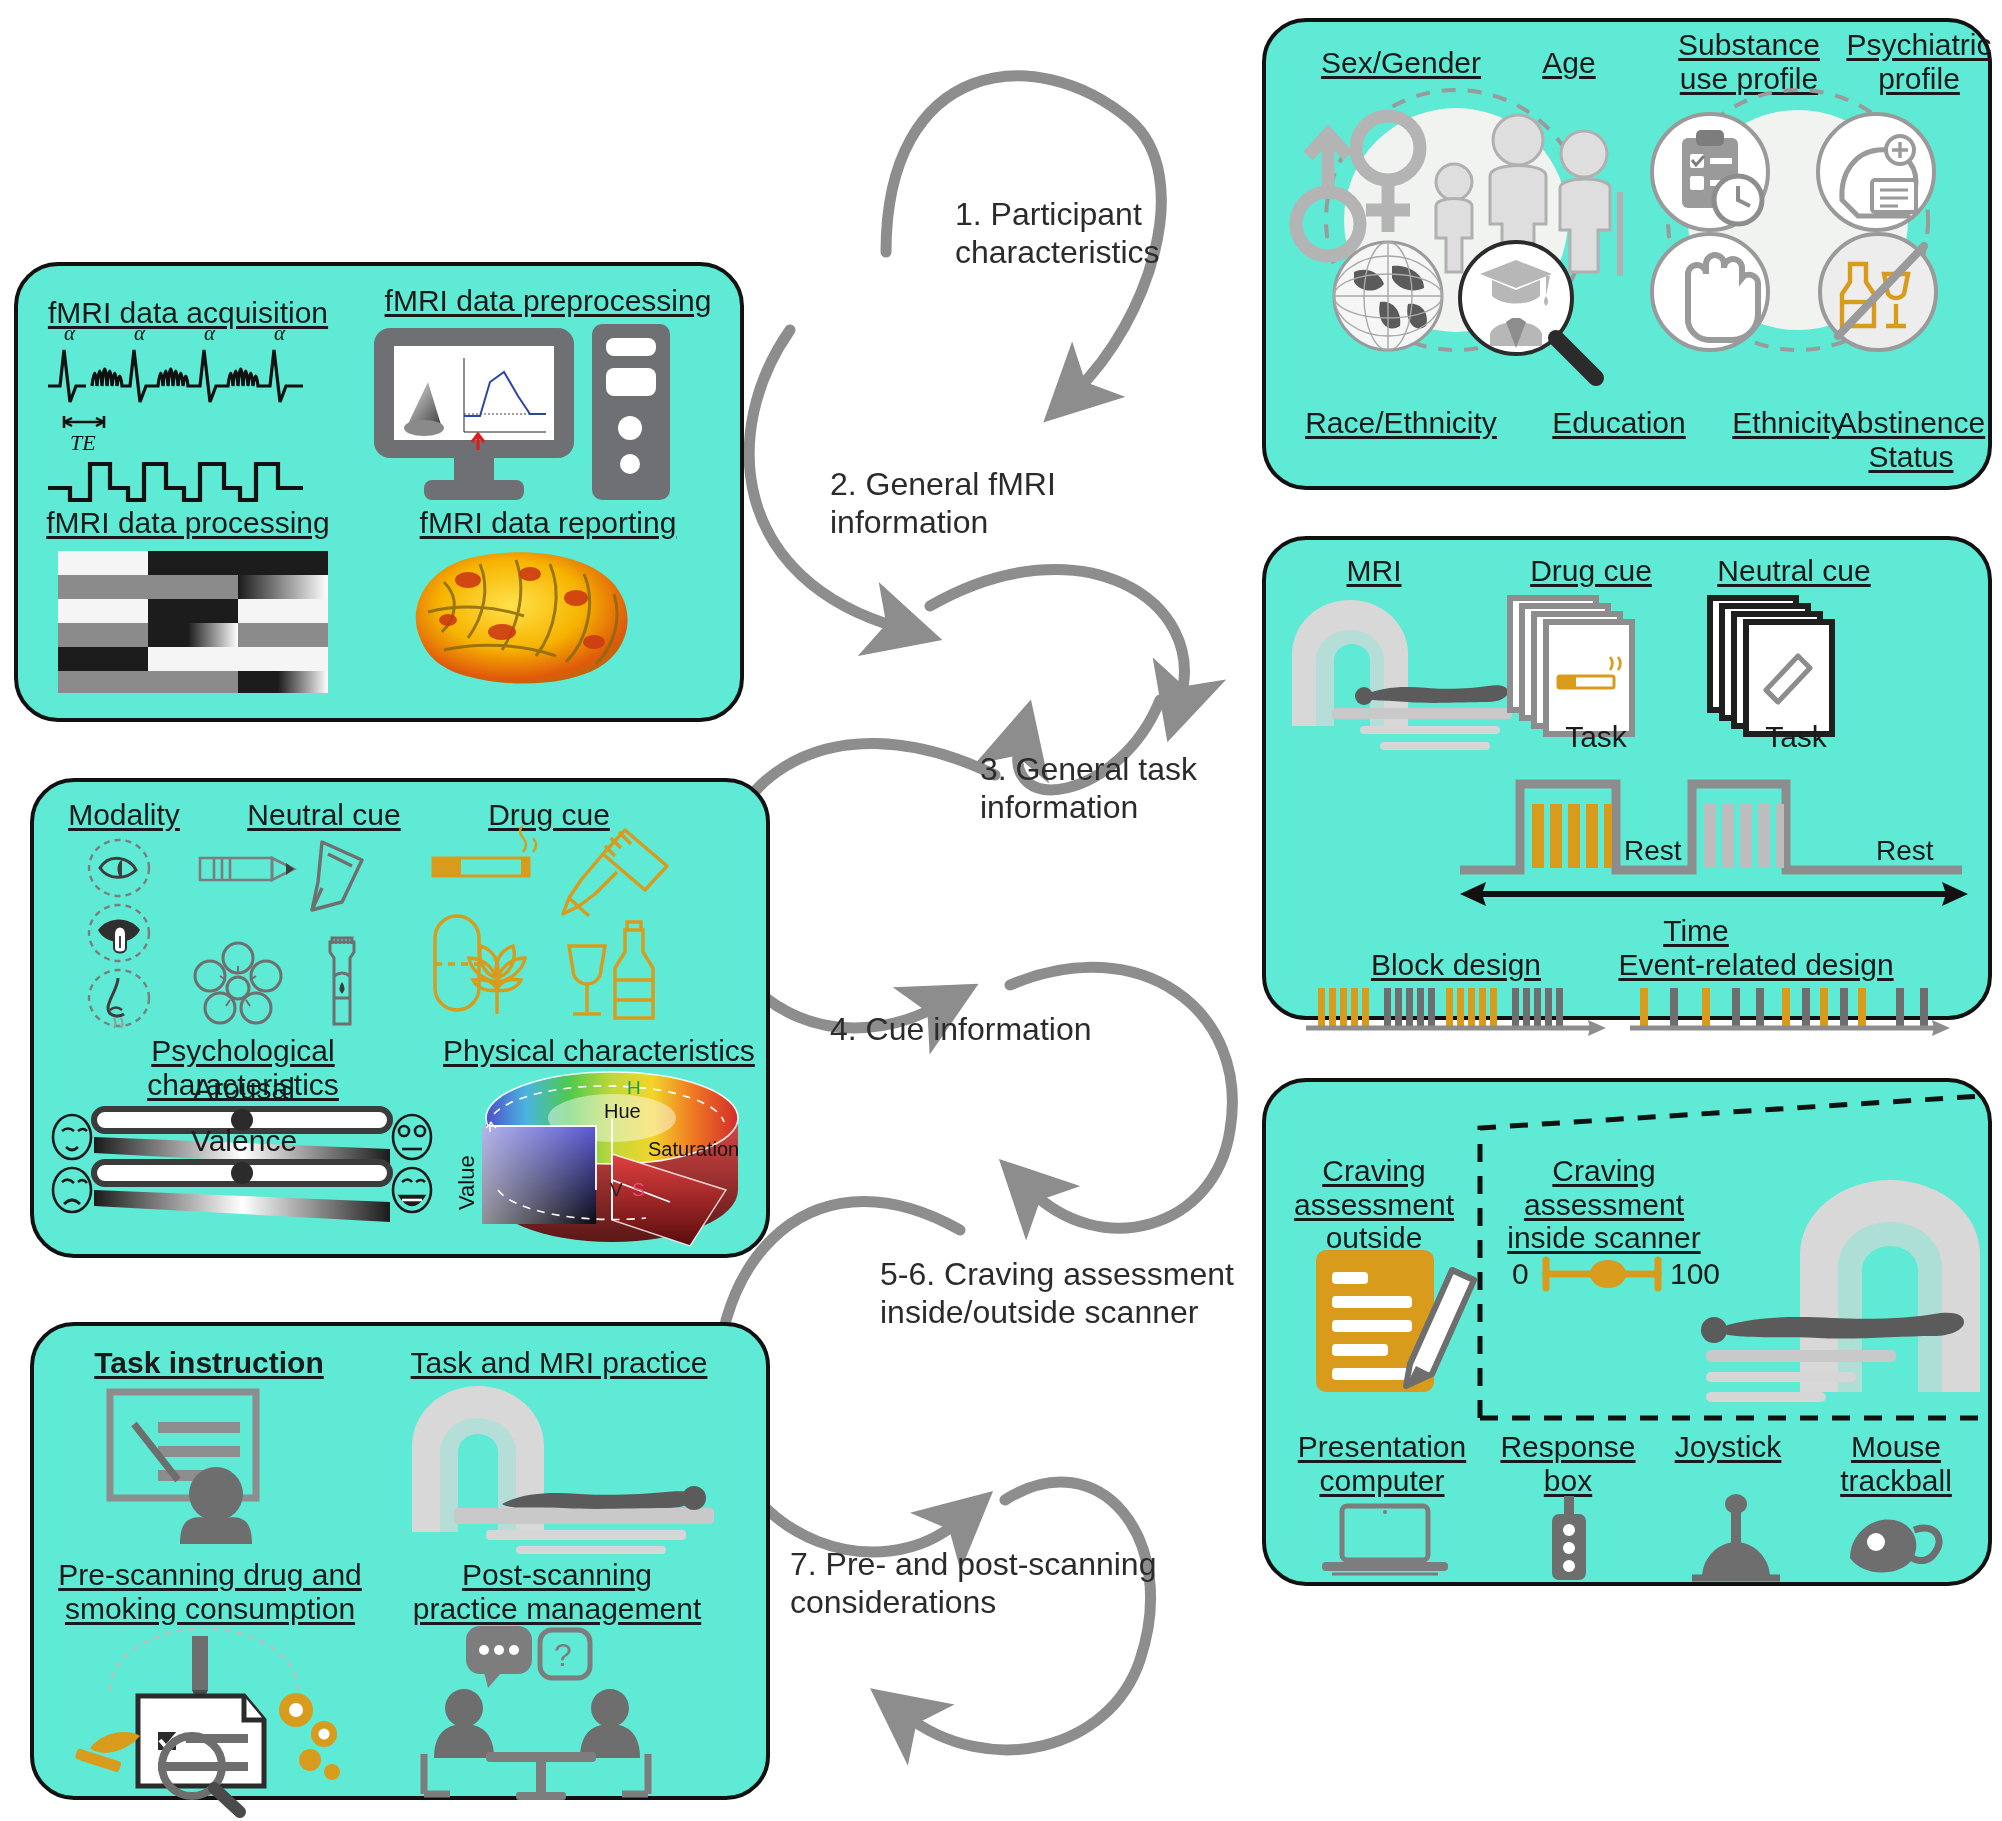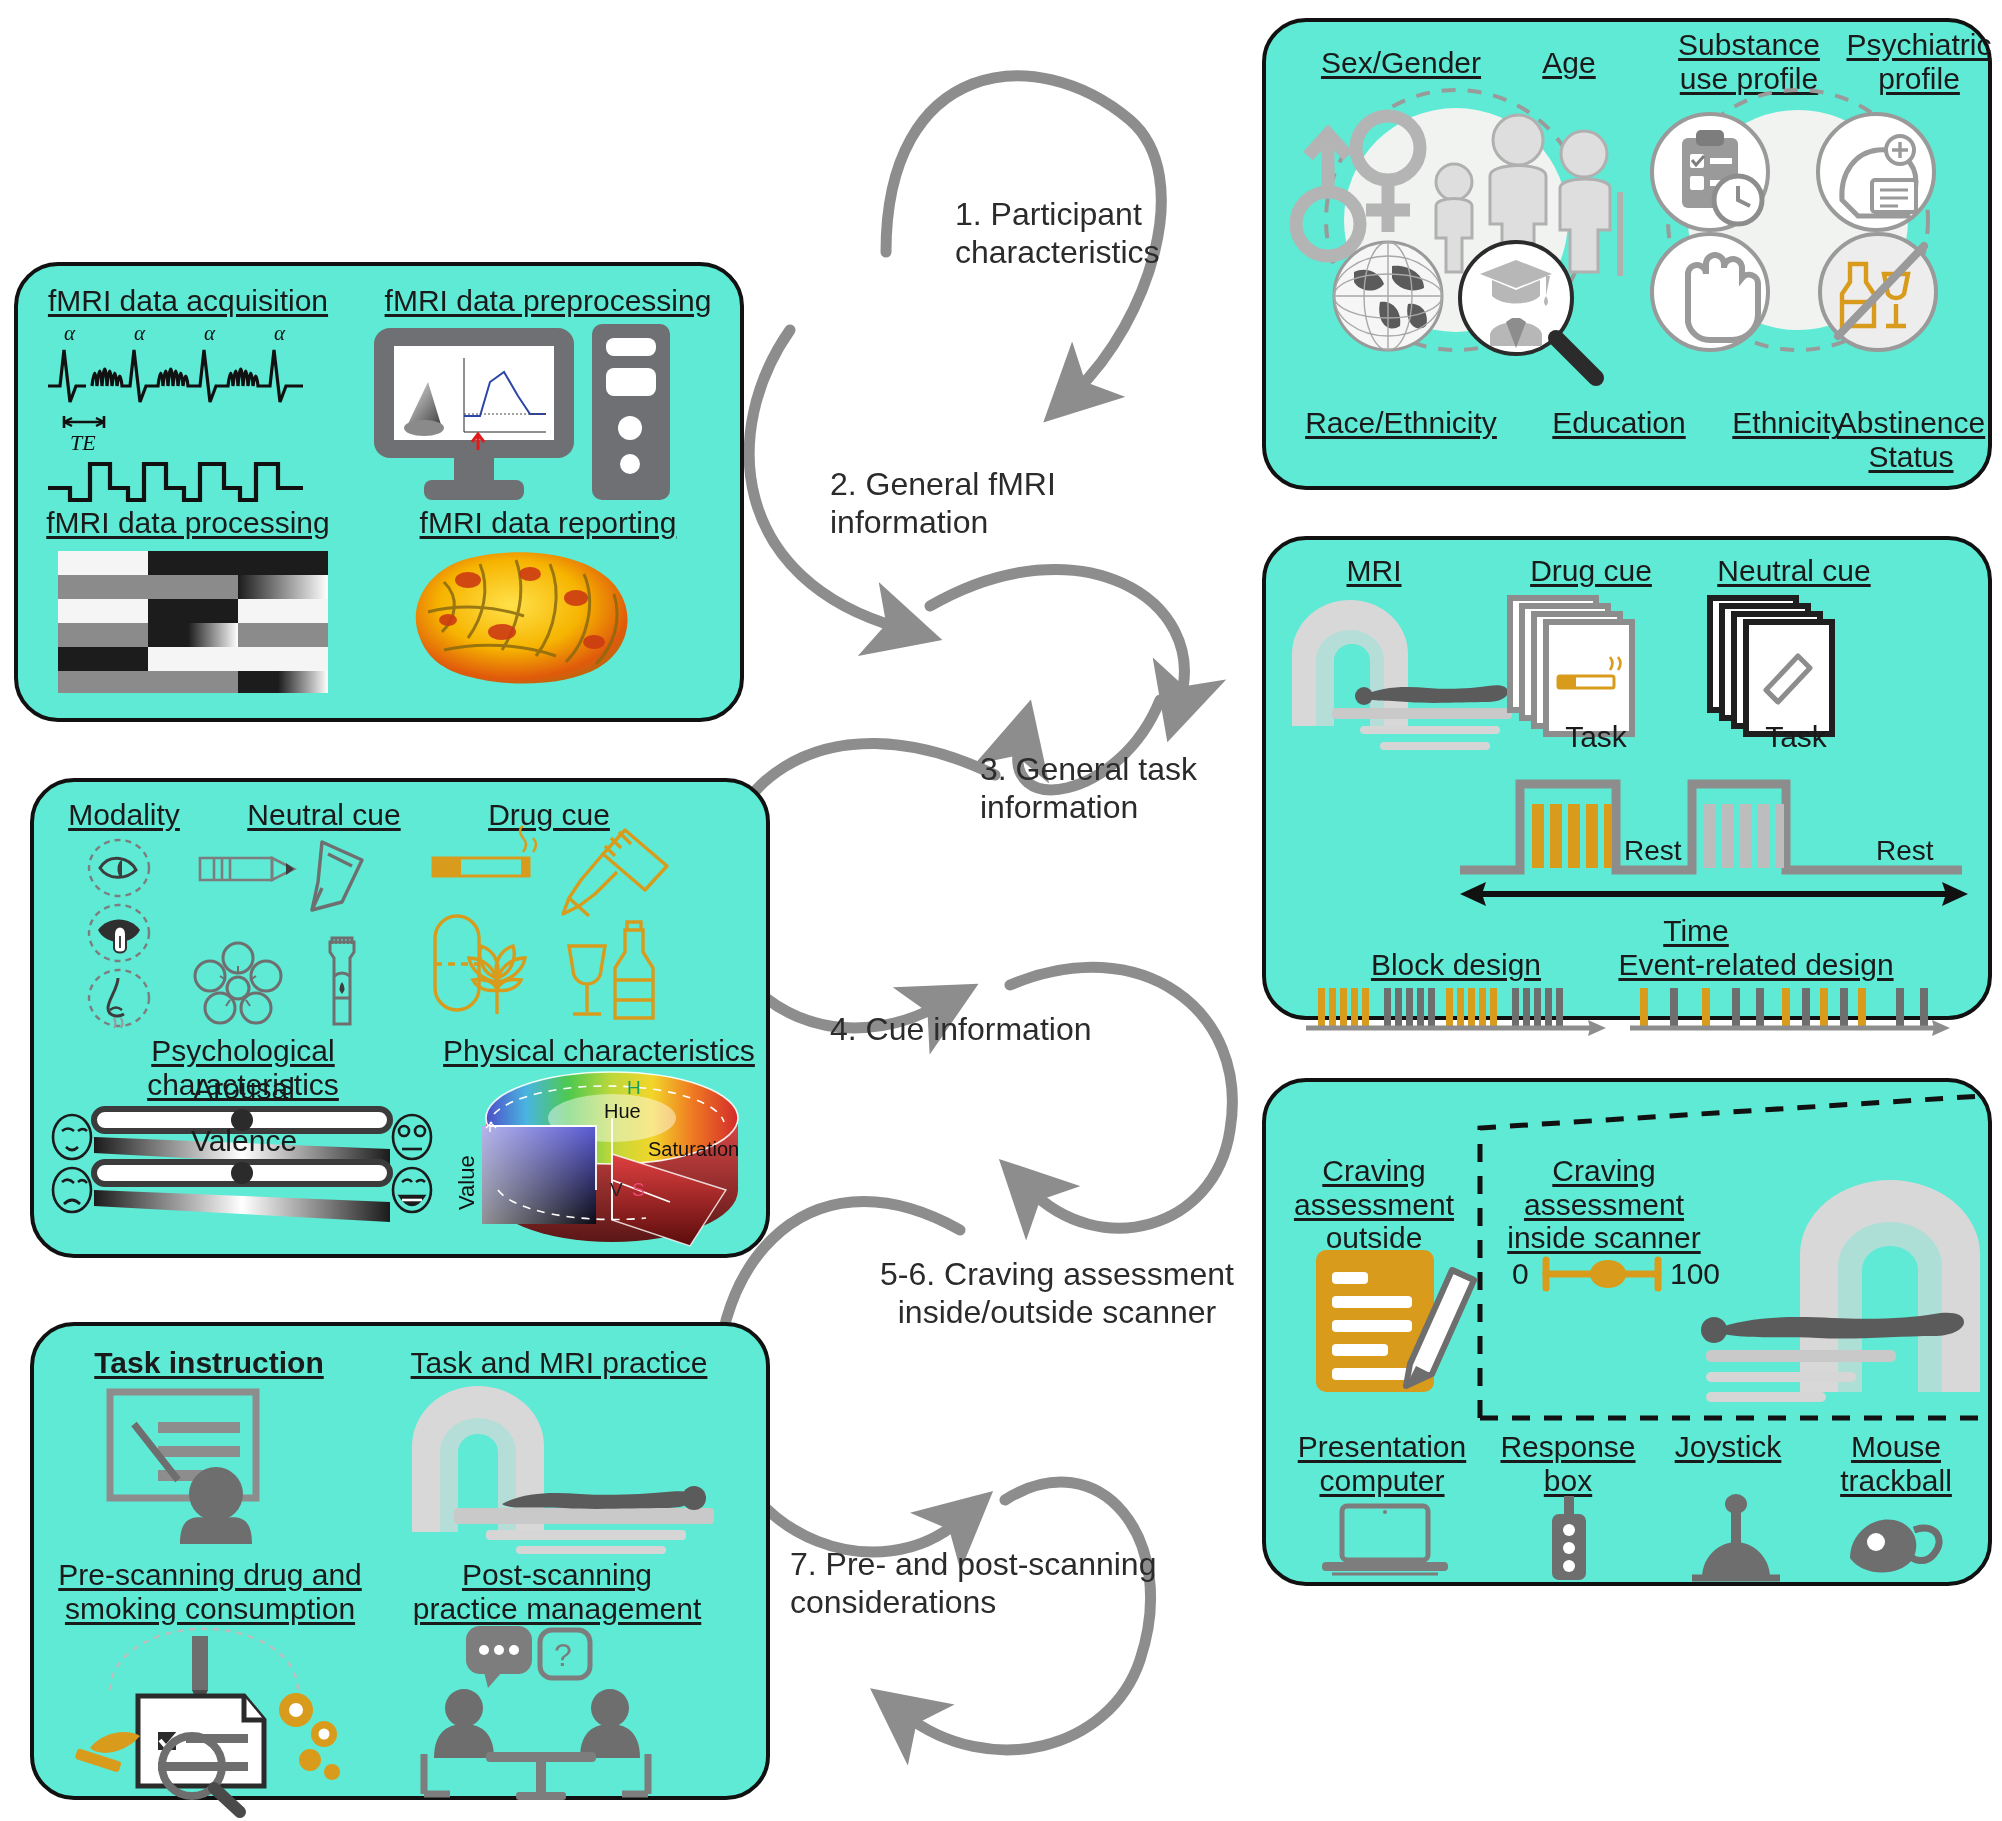"fMRI data acquisition" div.lbl { top: 18px -> 30px }
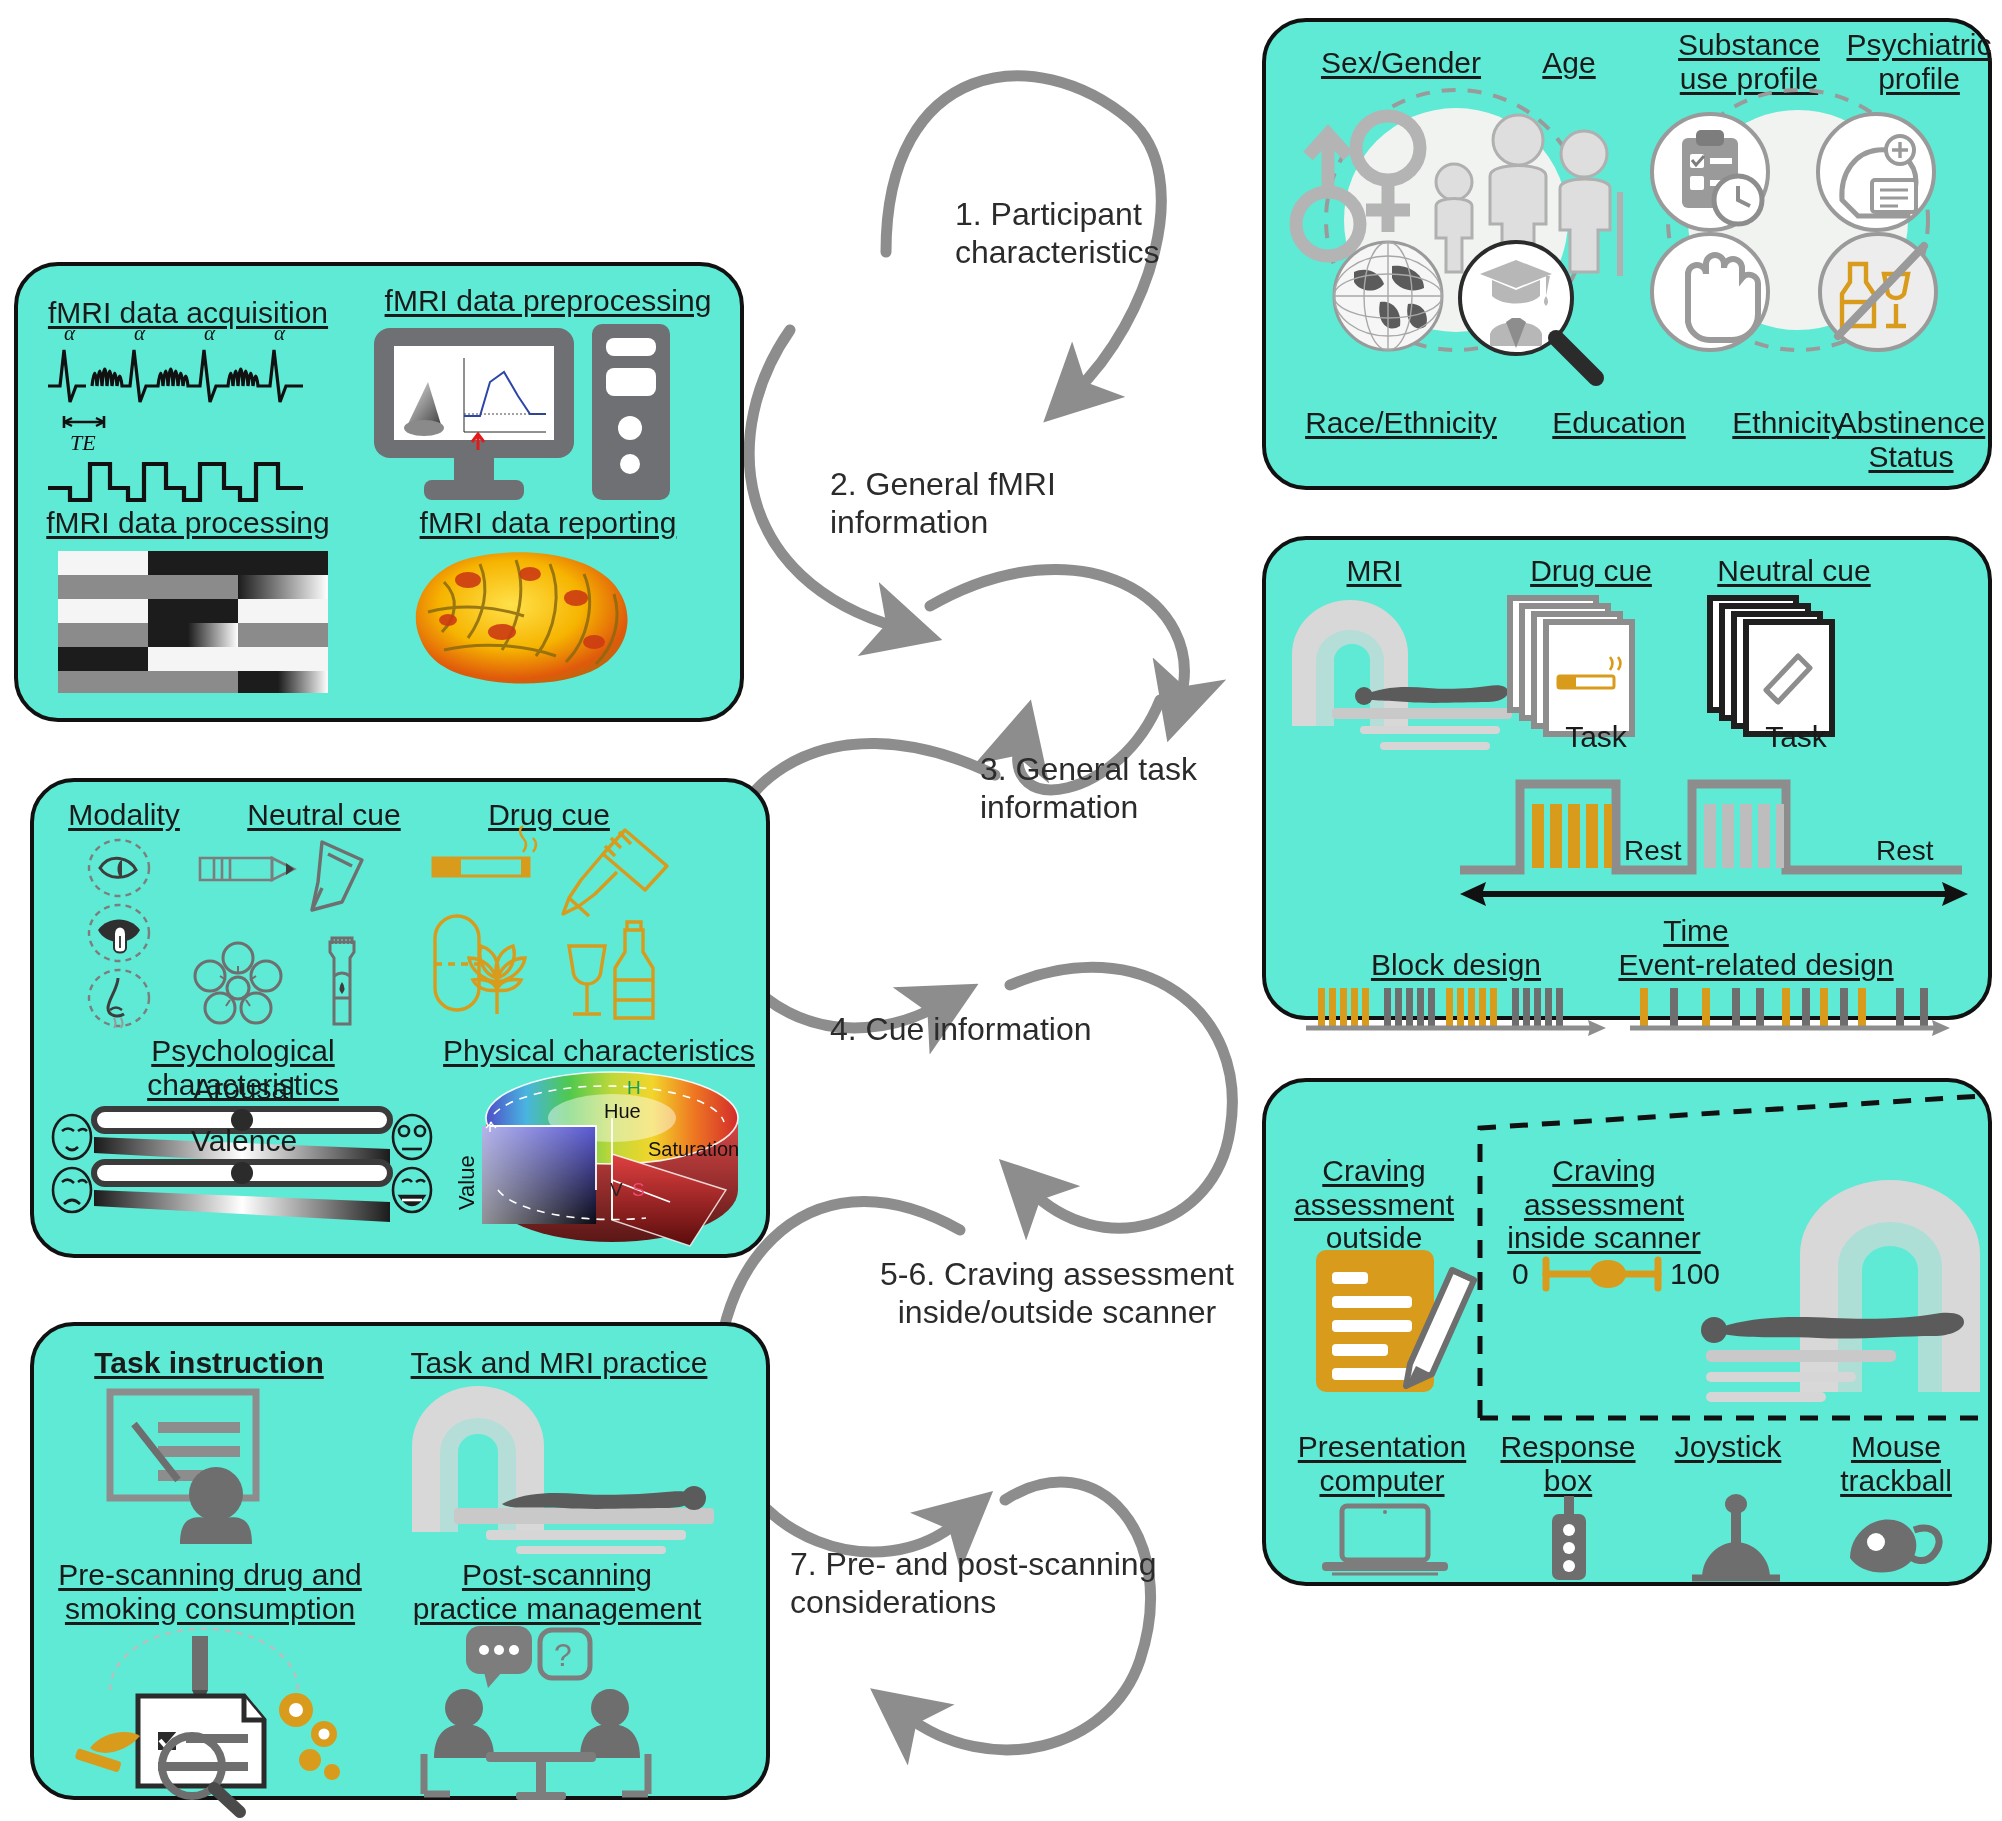"5-6. Craving assessment" div.flow { text-align: center -> none }
